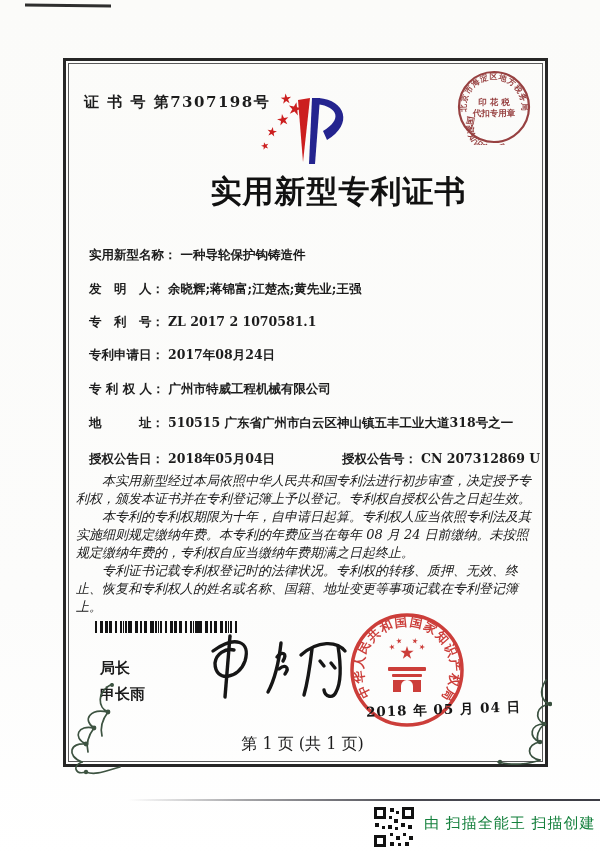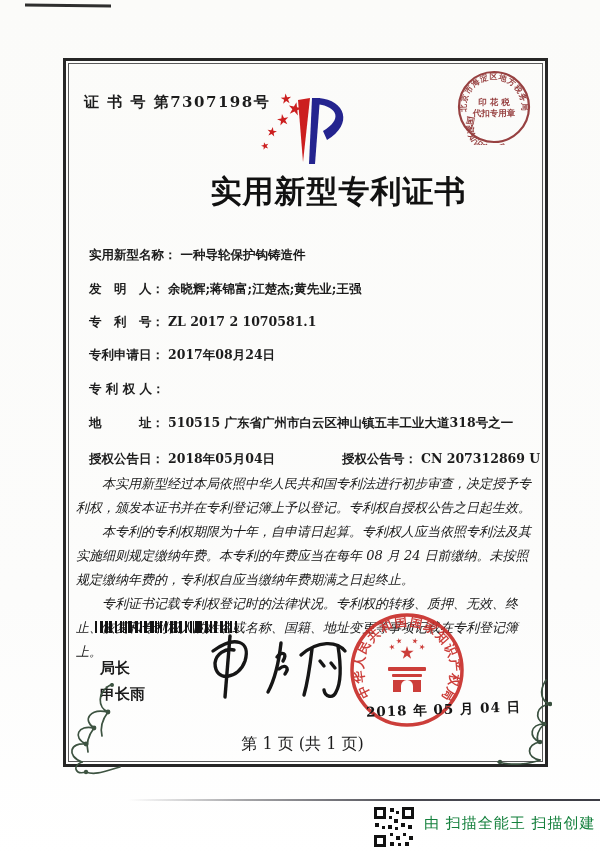"广州市特威工程机械有限公司" span.val { html: none -> <span>广州市特威工程机械有限公司</span> }
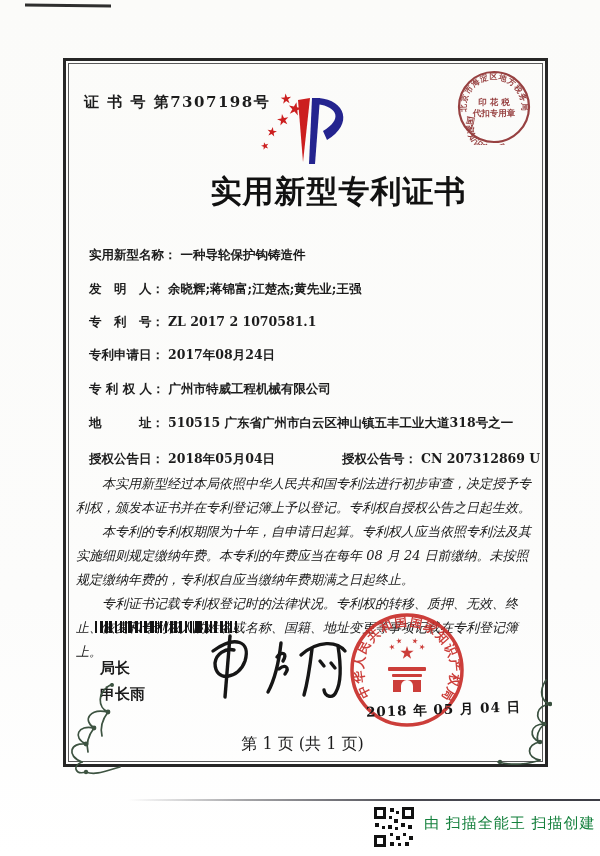"本实用新型经过本局依照中华人民共和国专利法进行初步审查，决定授予专利权，颁发本证" .paras { line-height: 24px -> 18px }
